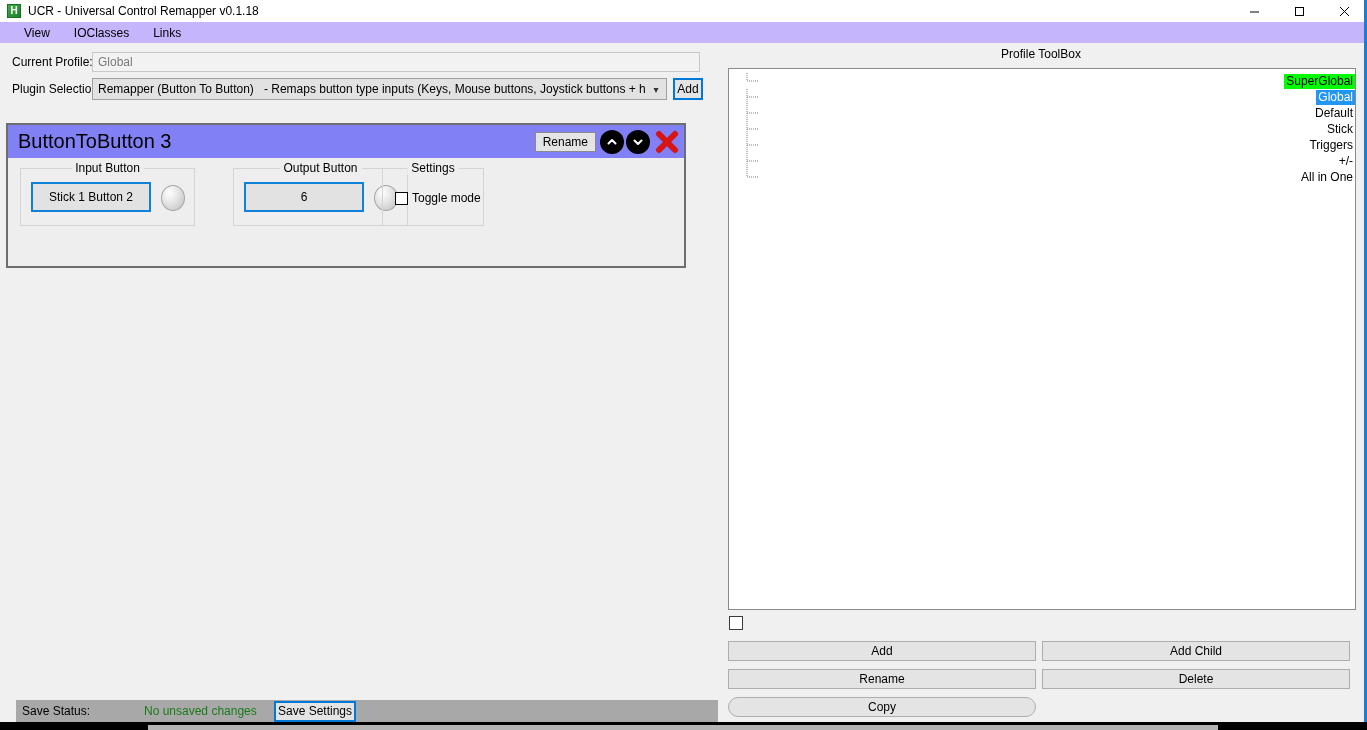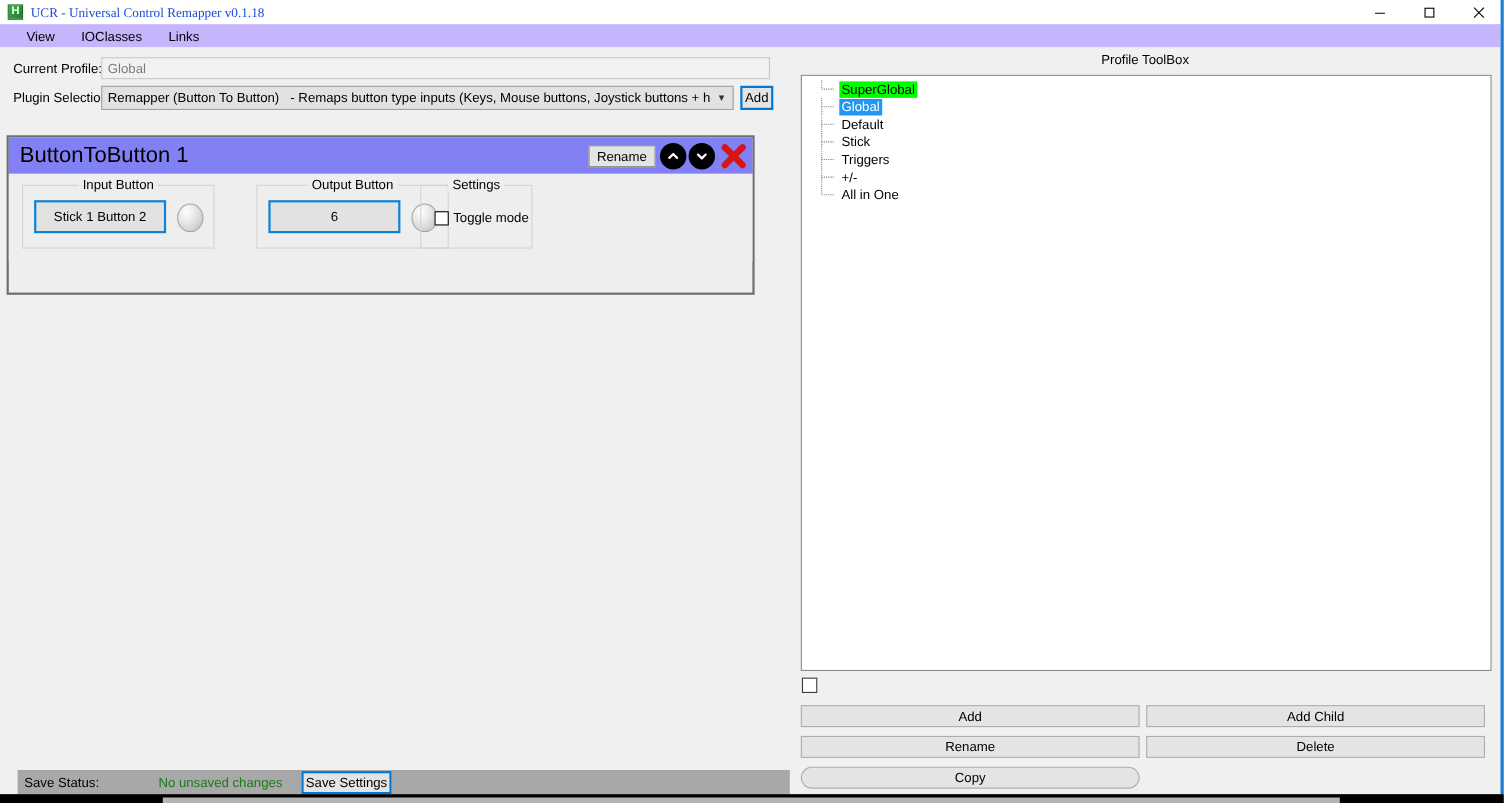"UCR - Universal Control Remapper" .title-text { color: #1d4ed8 -> #000000; font-family: Liberation Serif, serif -> none }
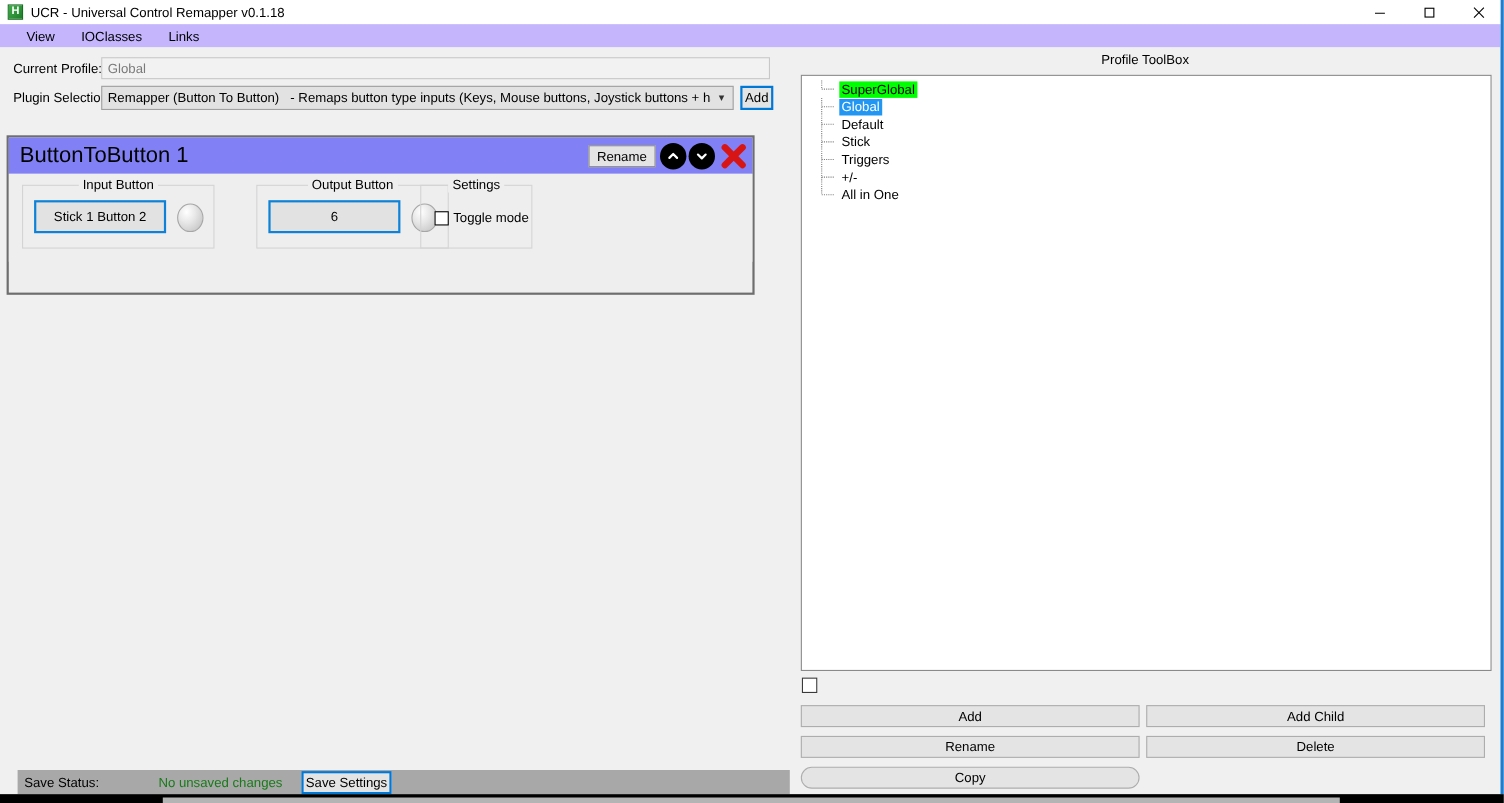"SuperGlobal" .tree-node { justify-content: none -> flex-end }
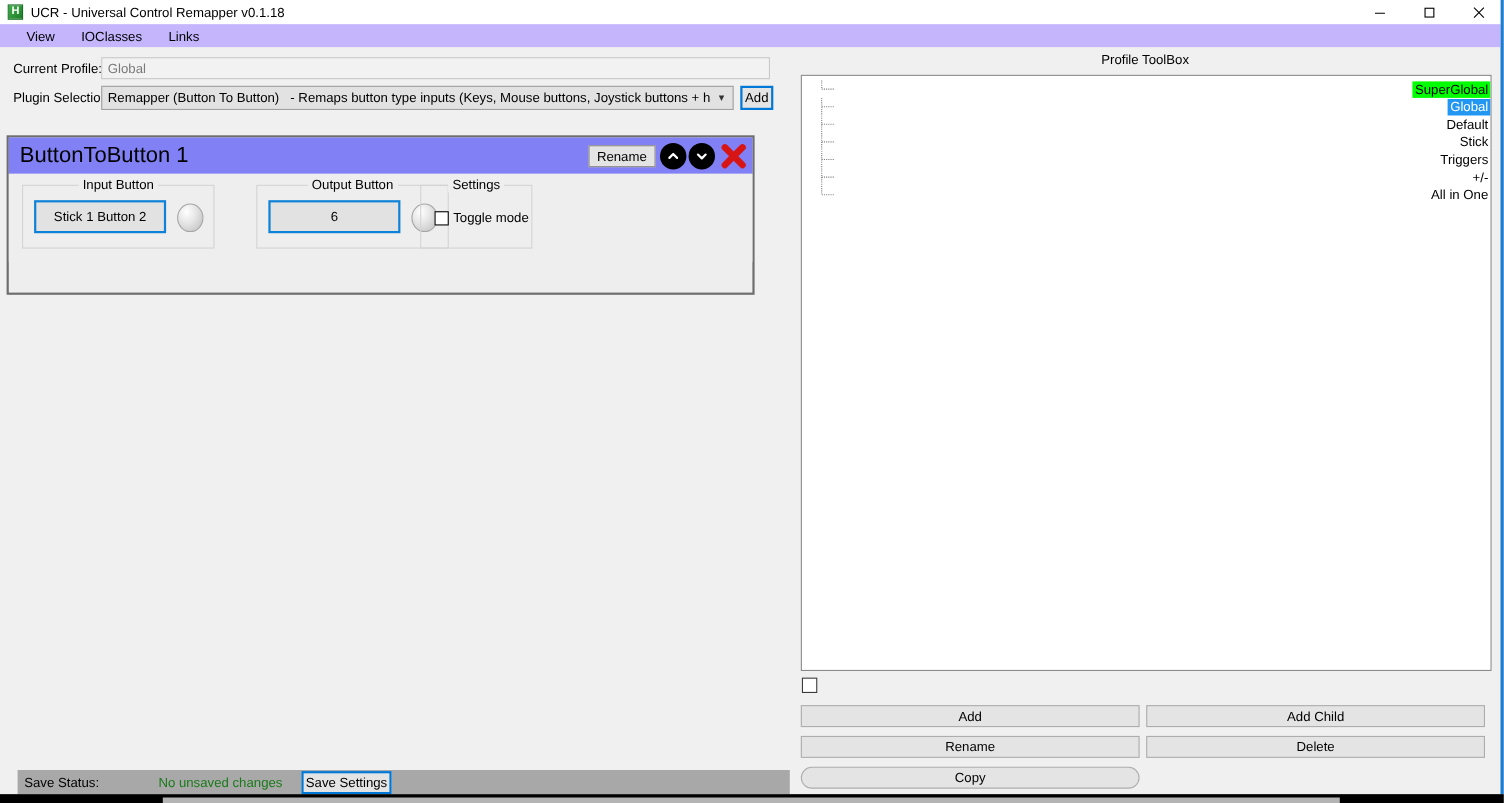"ButtonToButton 1" div.plugin-title { text: 1 -> 3 }
